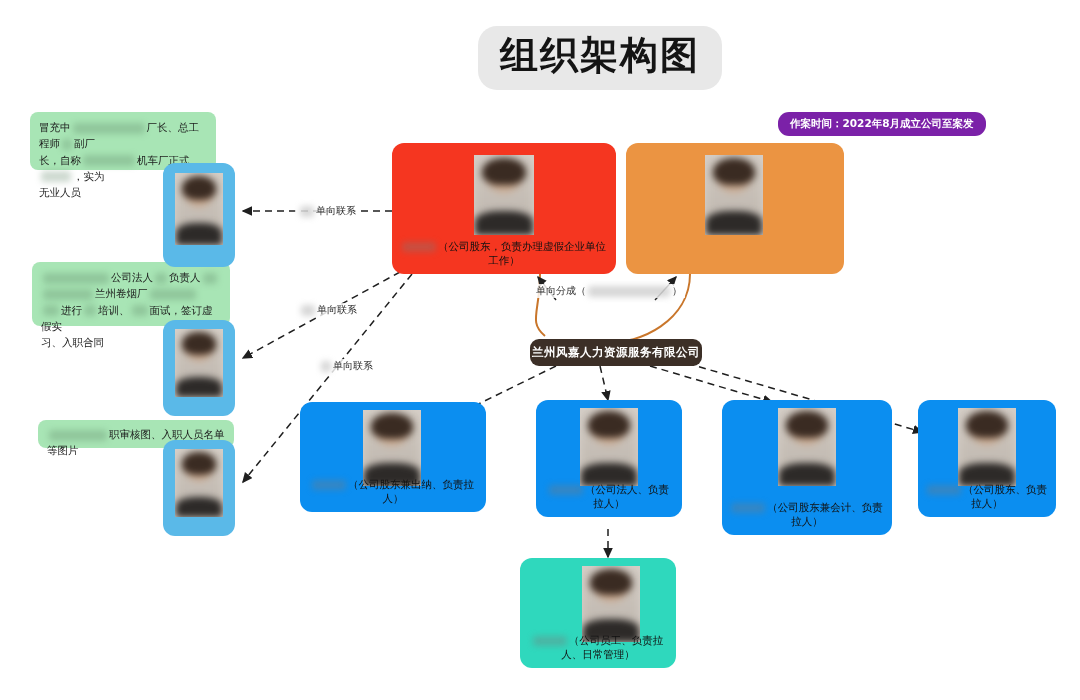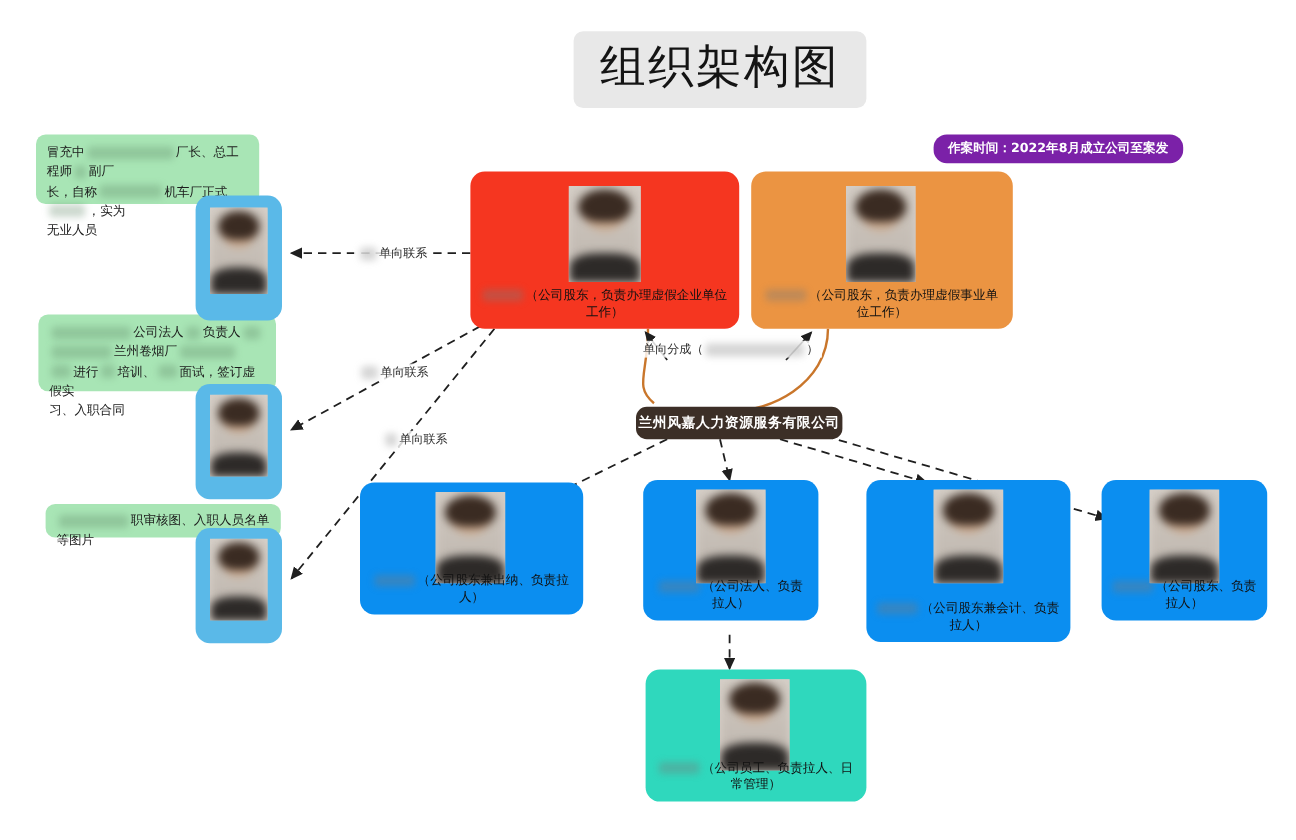"组织架构图" .title-chip { border-radius: 8px -> 19px; font-weight: 400 -> 700 }
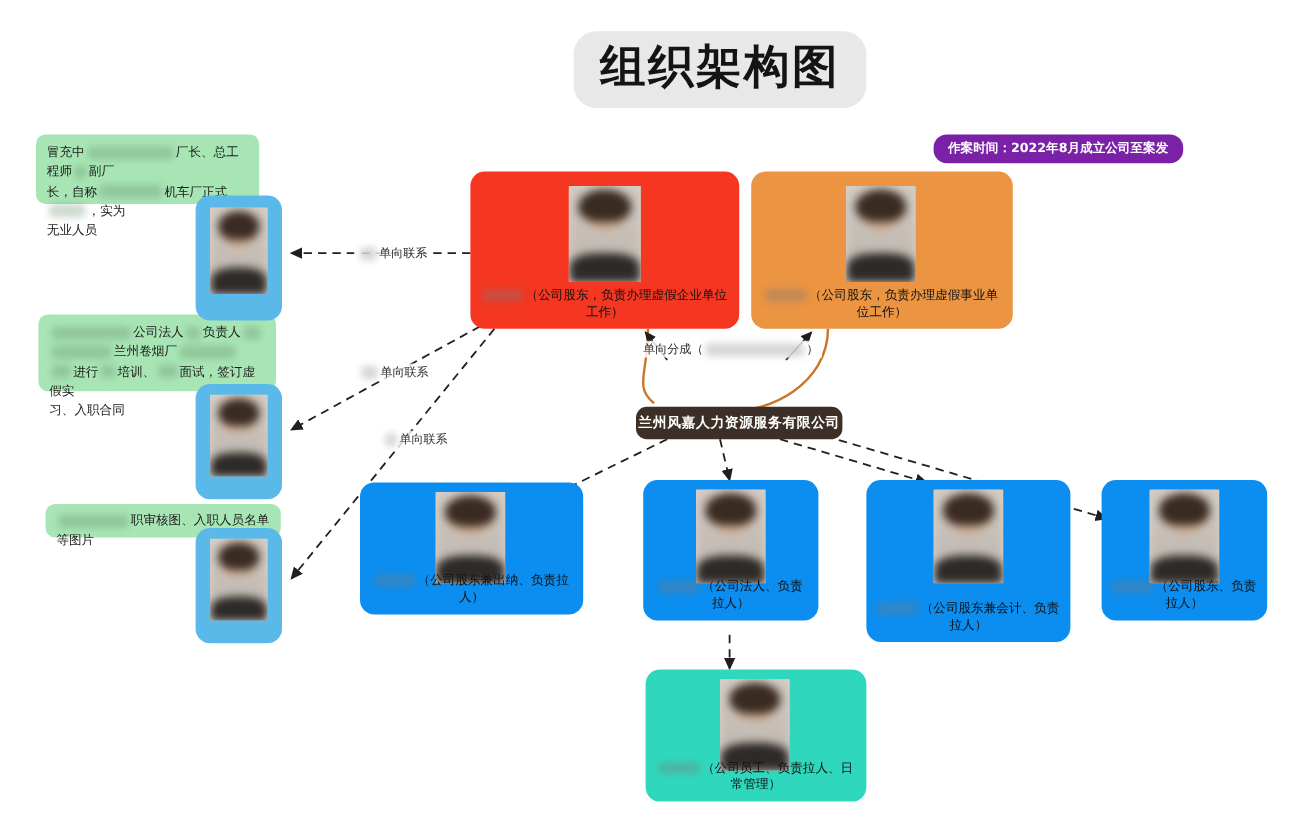"（公司股东，负责办理虚假事业单位工作）" div.cap { html: <div> <span></span><span>（公司股东，负责办理虚假事业单位工作）</span> </div> -> none }
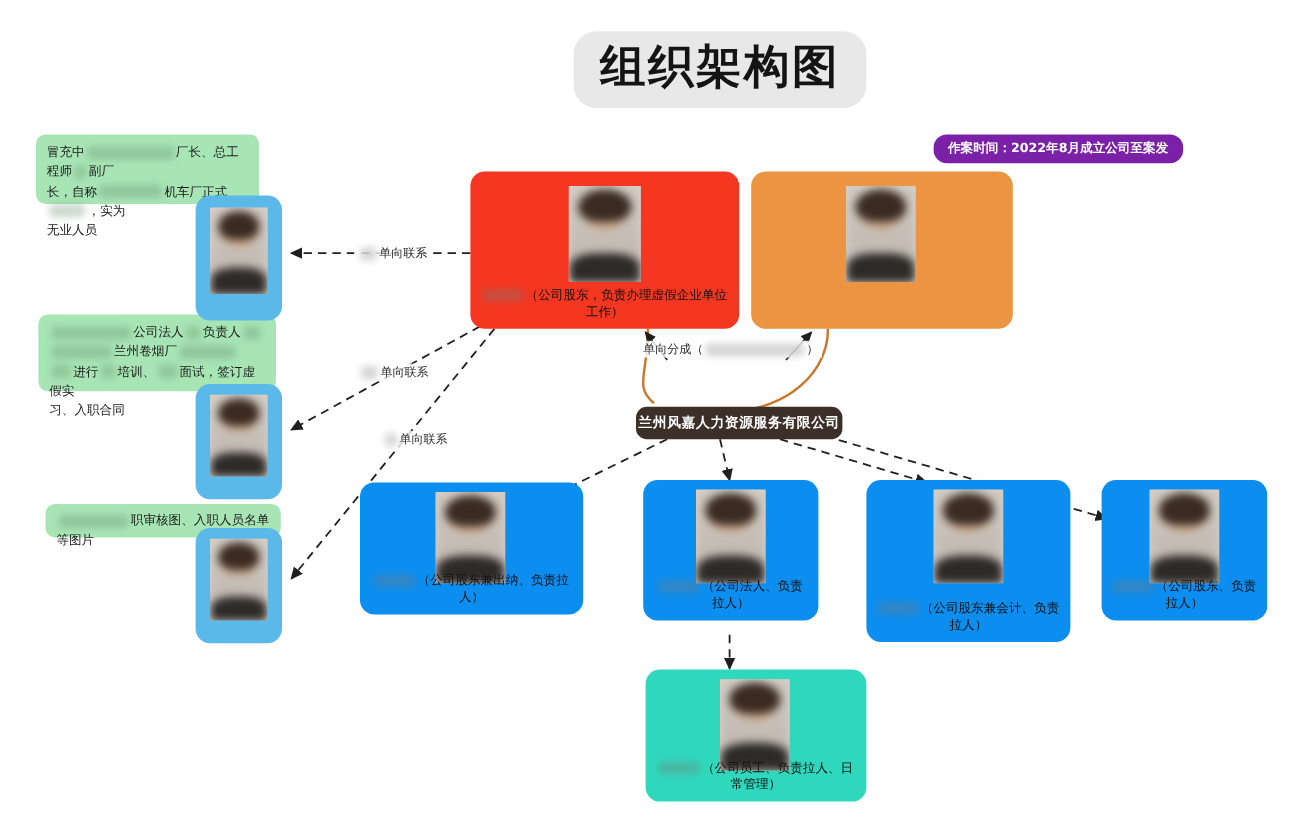"（公司员工、负责拉人、日常管理）" div.node { left: 538px -> 520px; width: 184px -> 156px }
